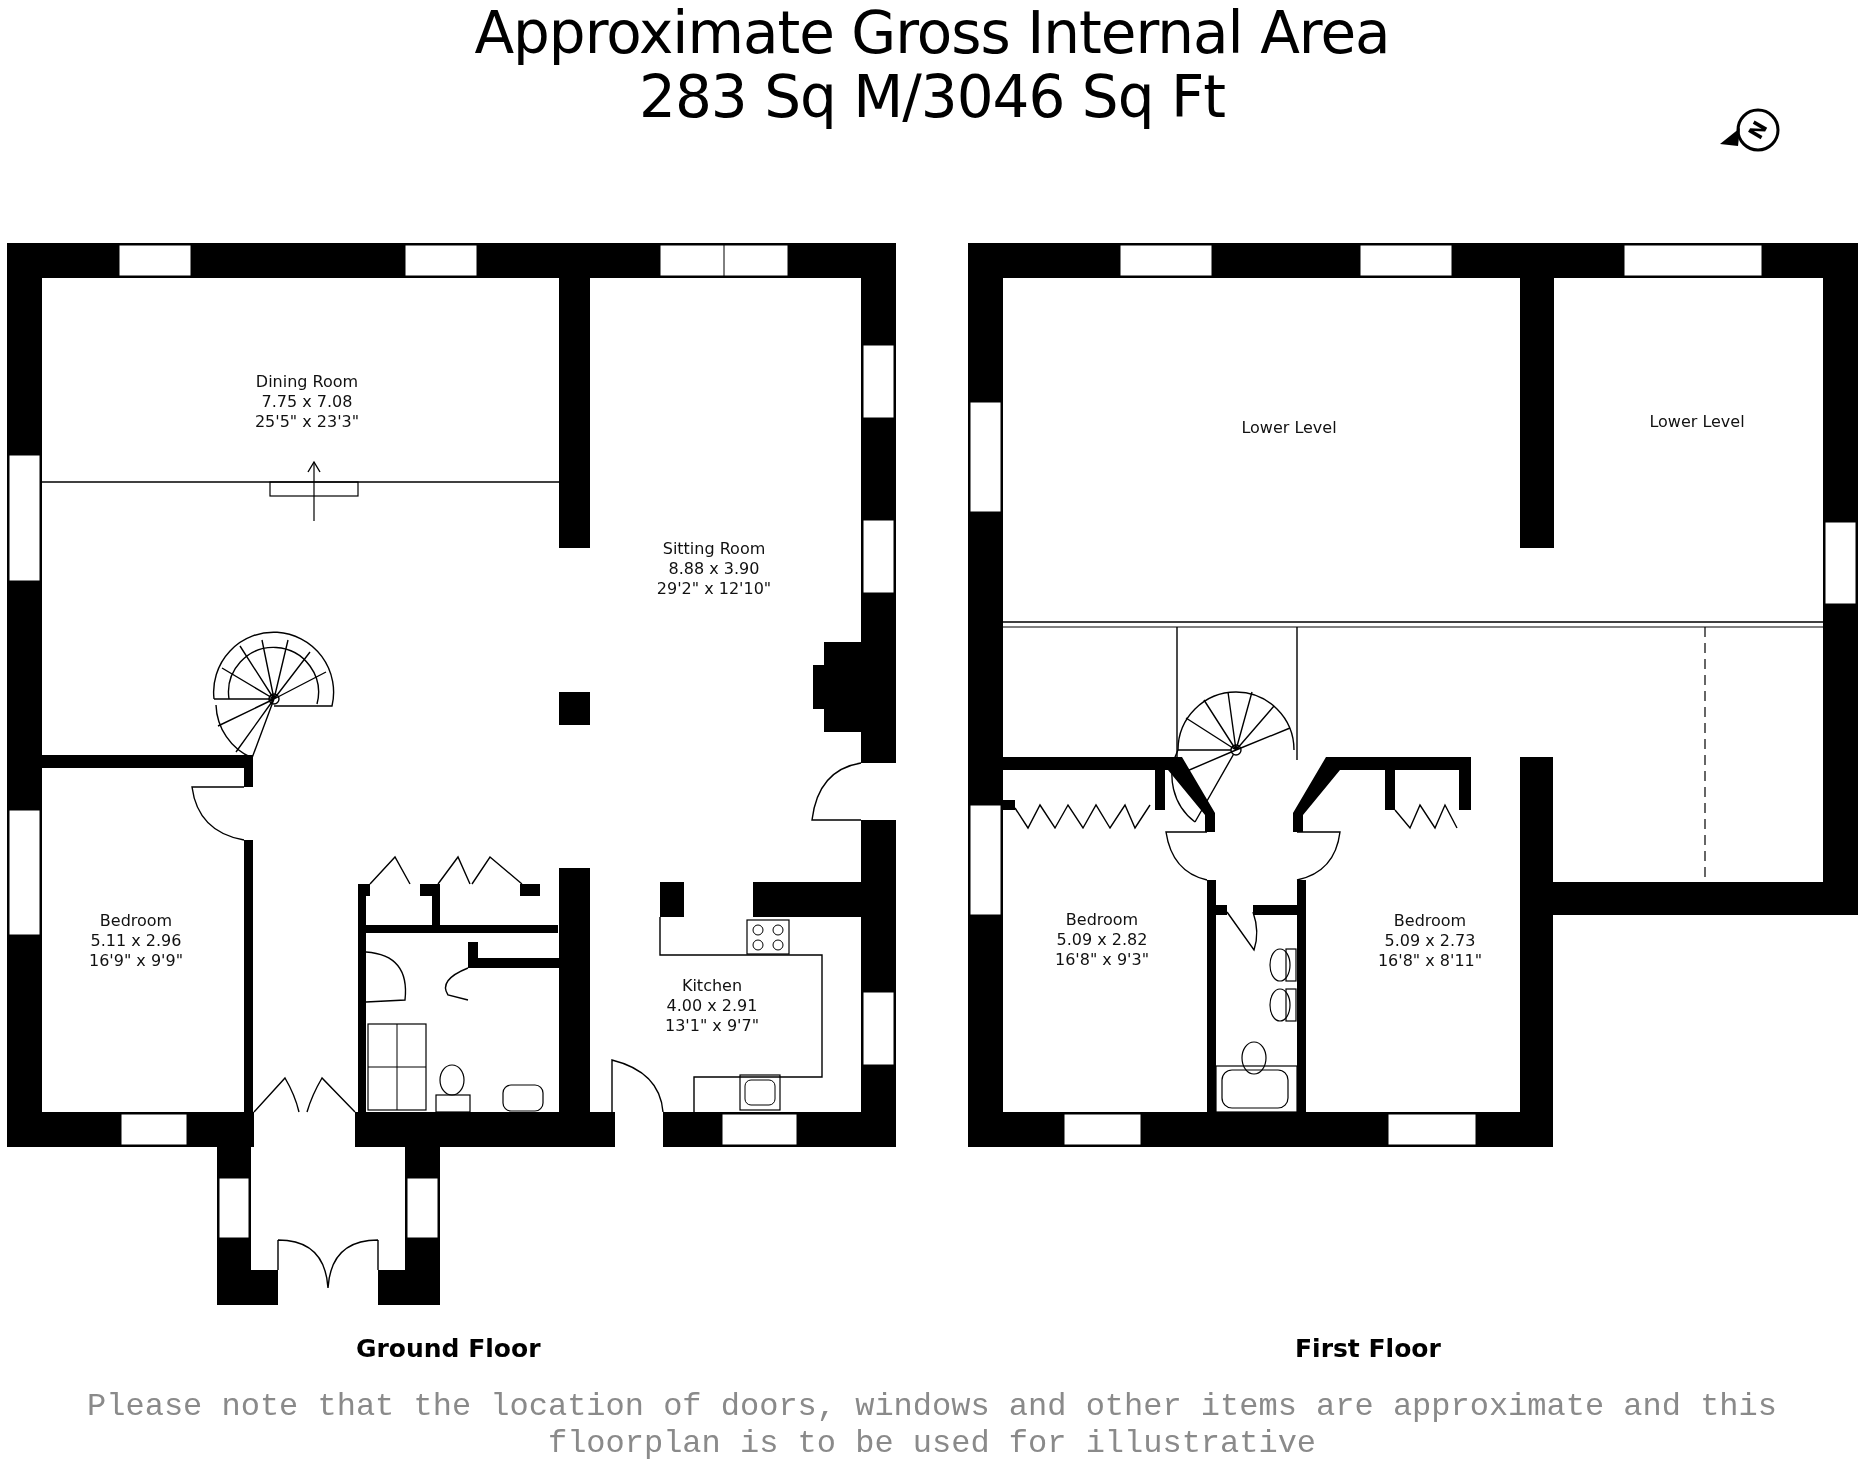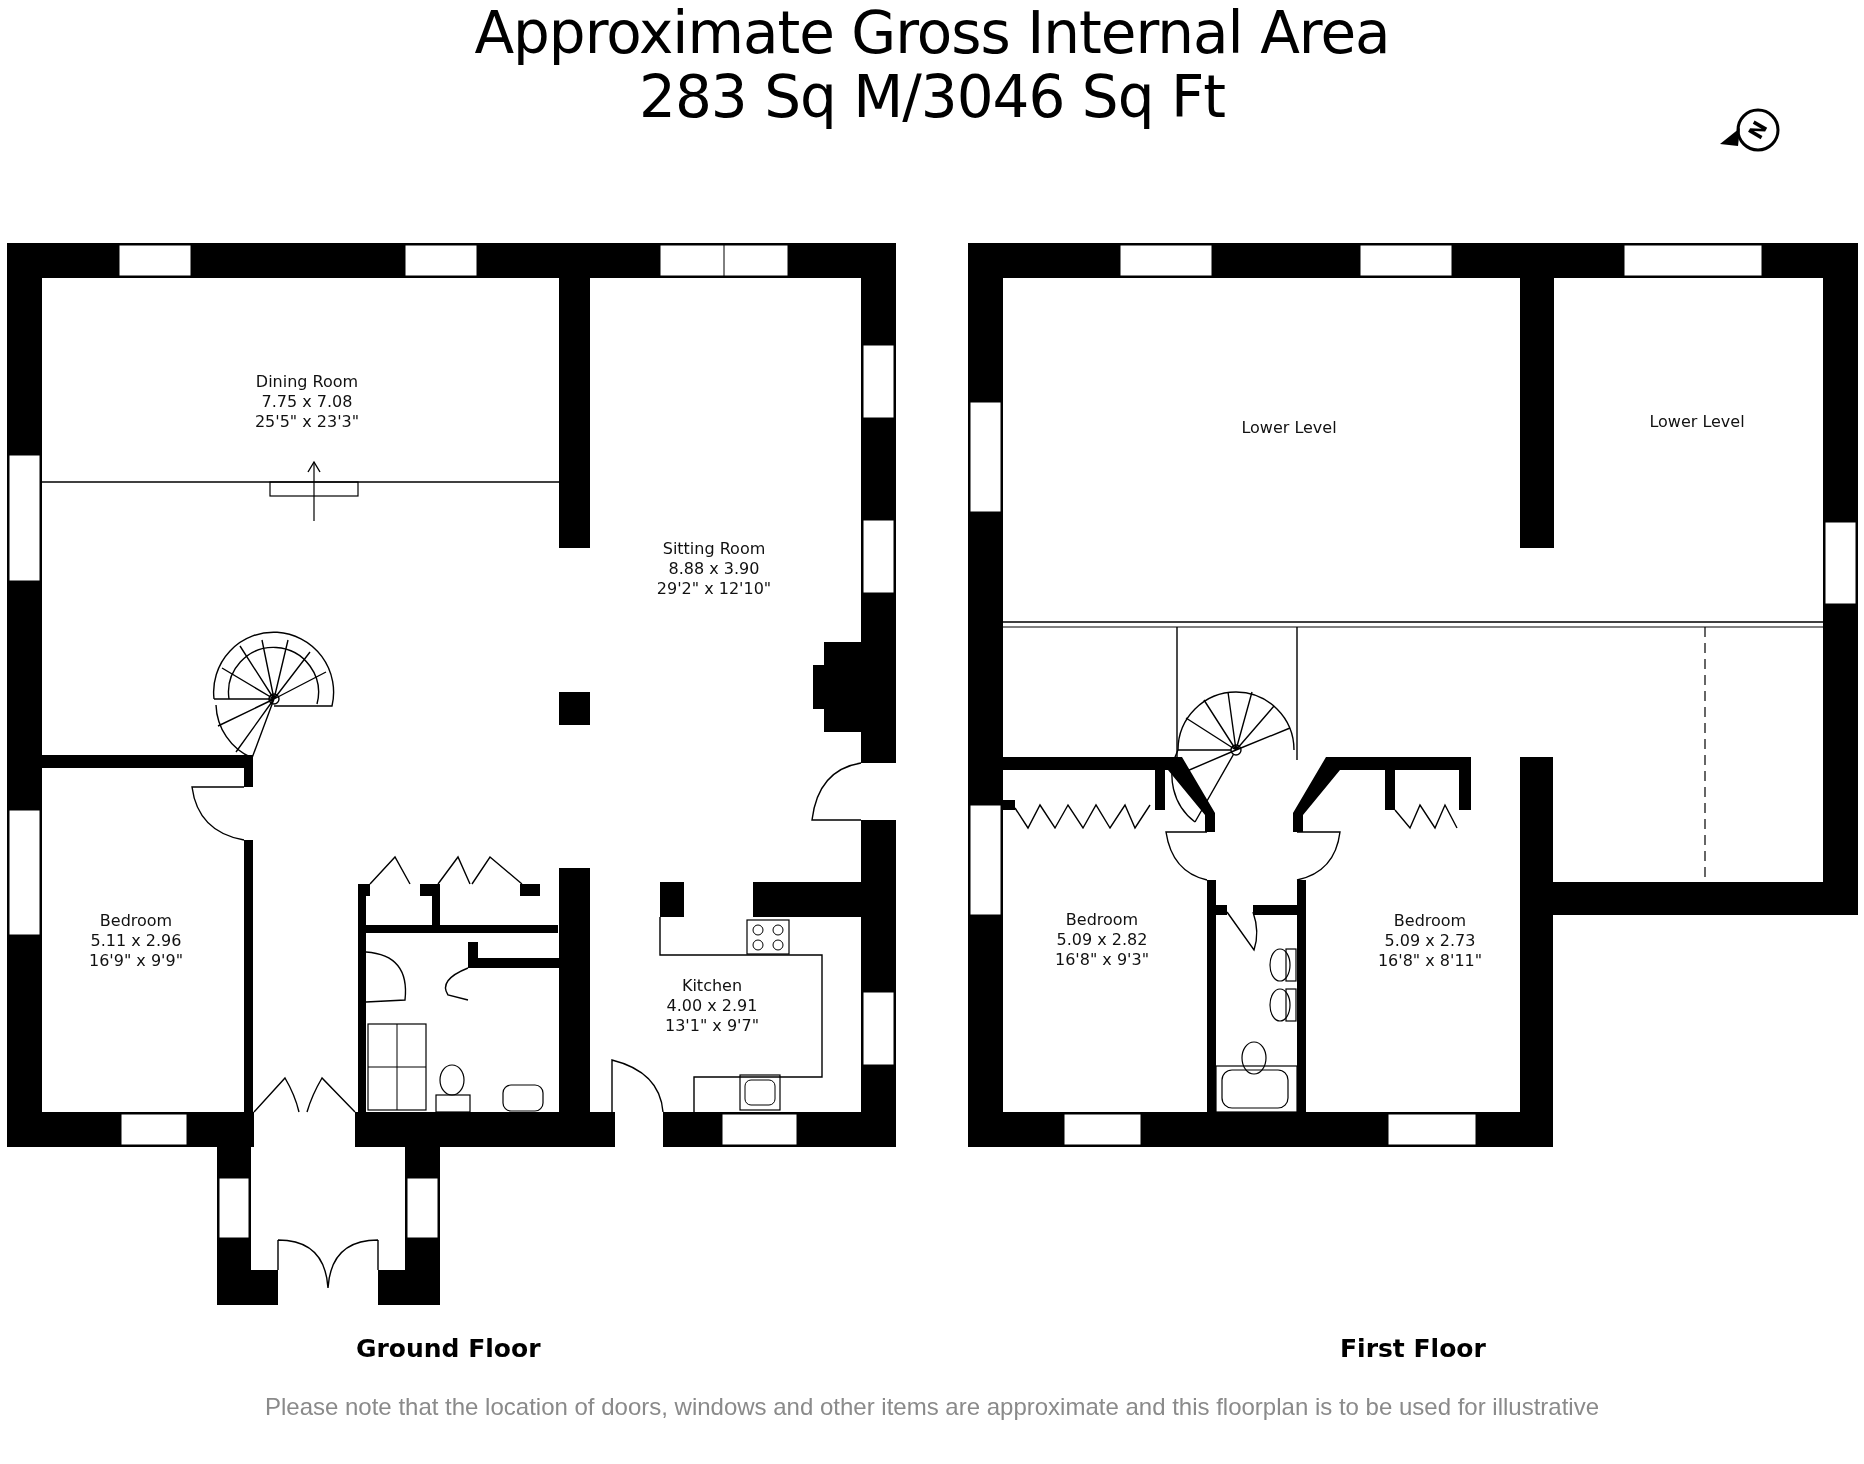"First Floor" div.floor-label { left: 1340px -> 1295px }
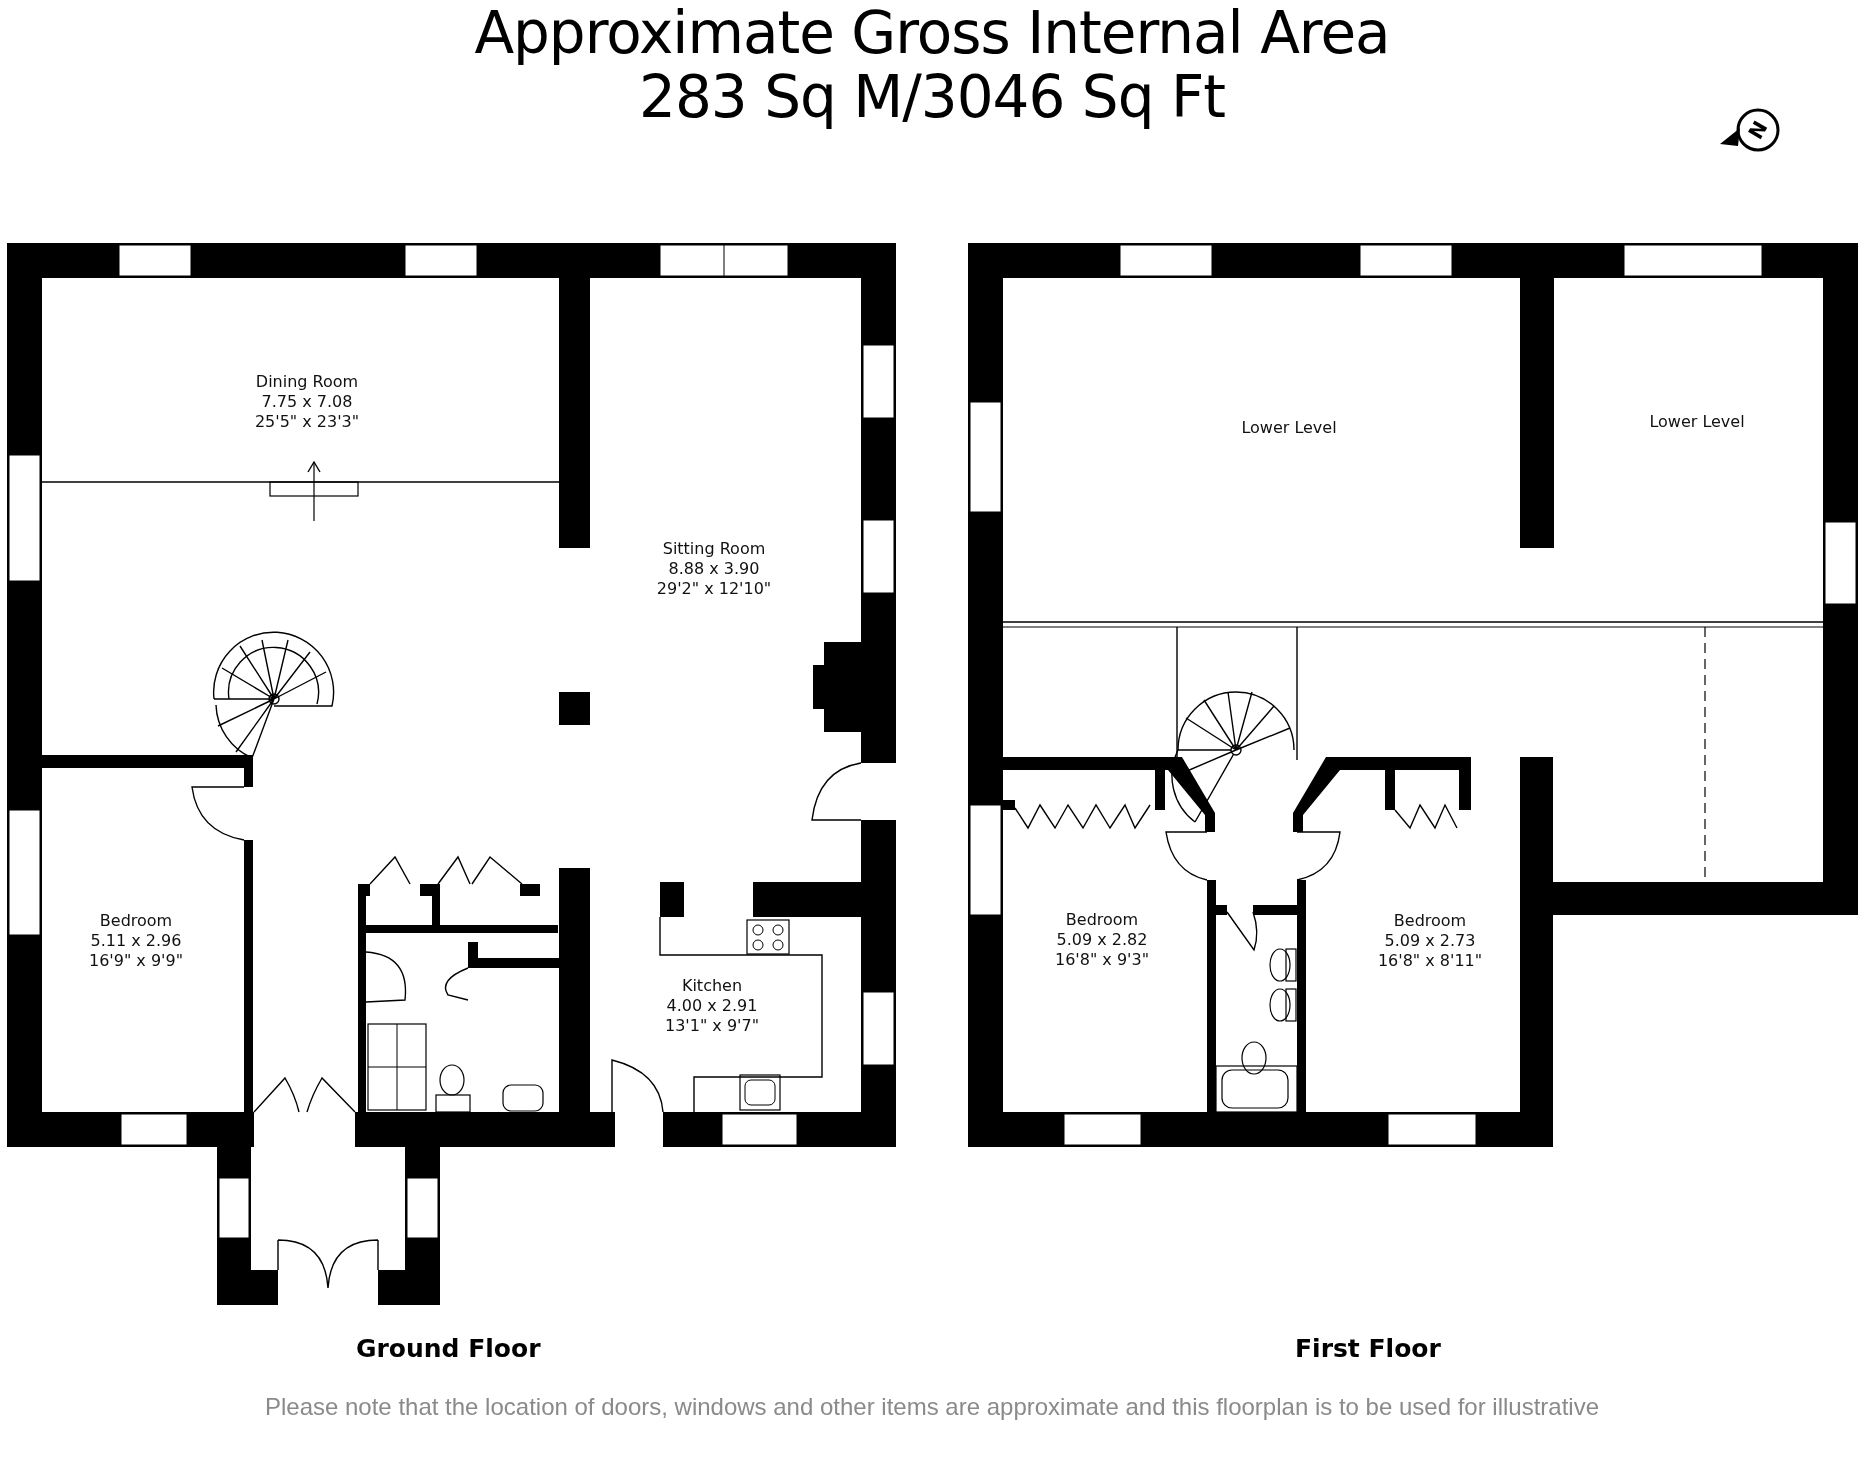"Please note that the location" .disclaimer { font-family: Liberation Sans, sans-serif -> Liberation Mono, monospace; font-size: 24px -> 32px }
